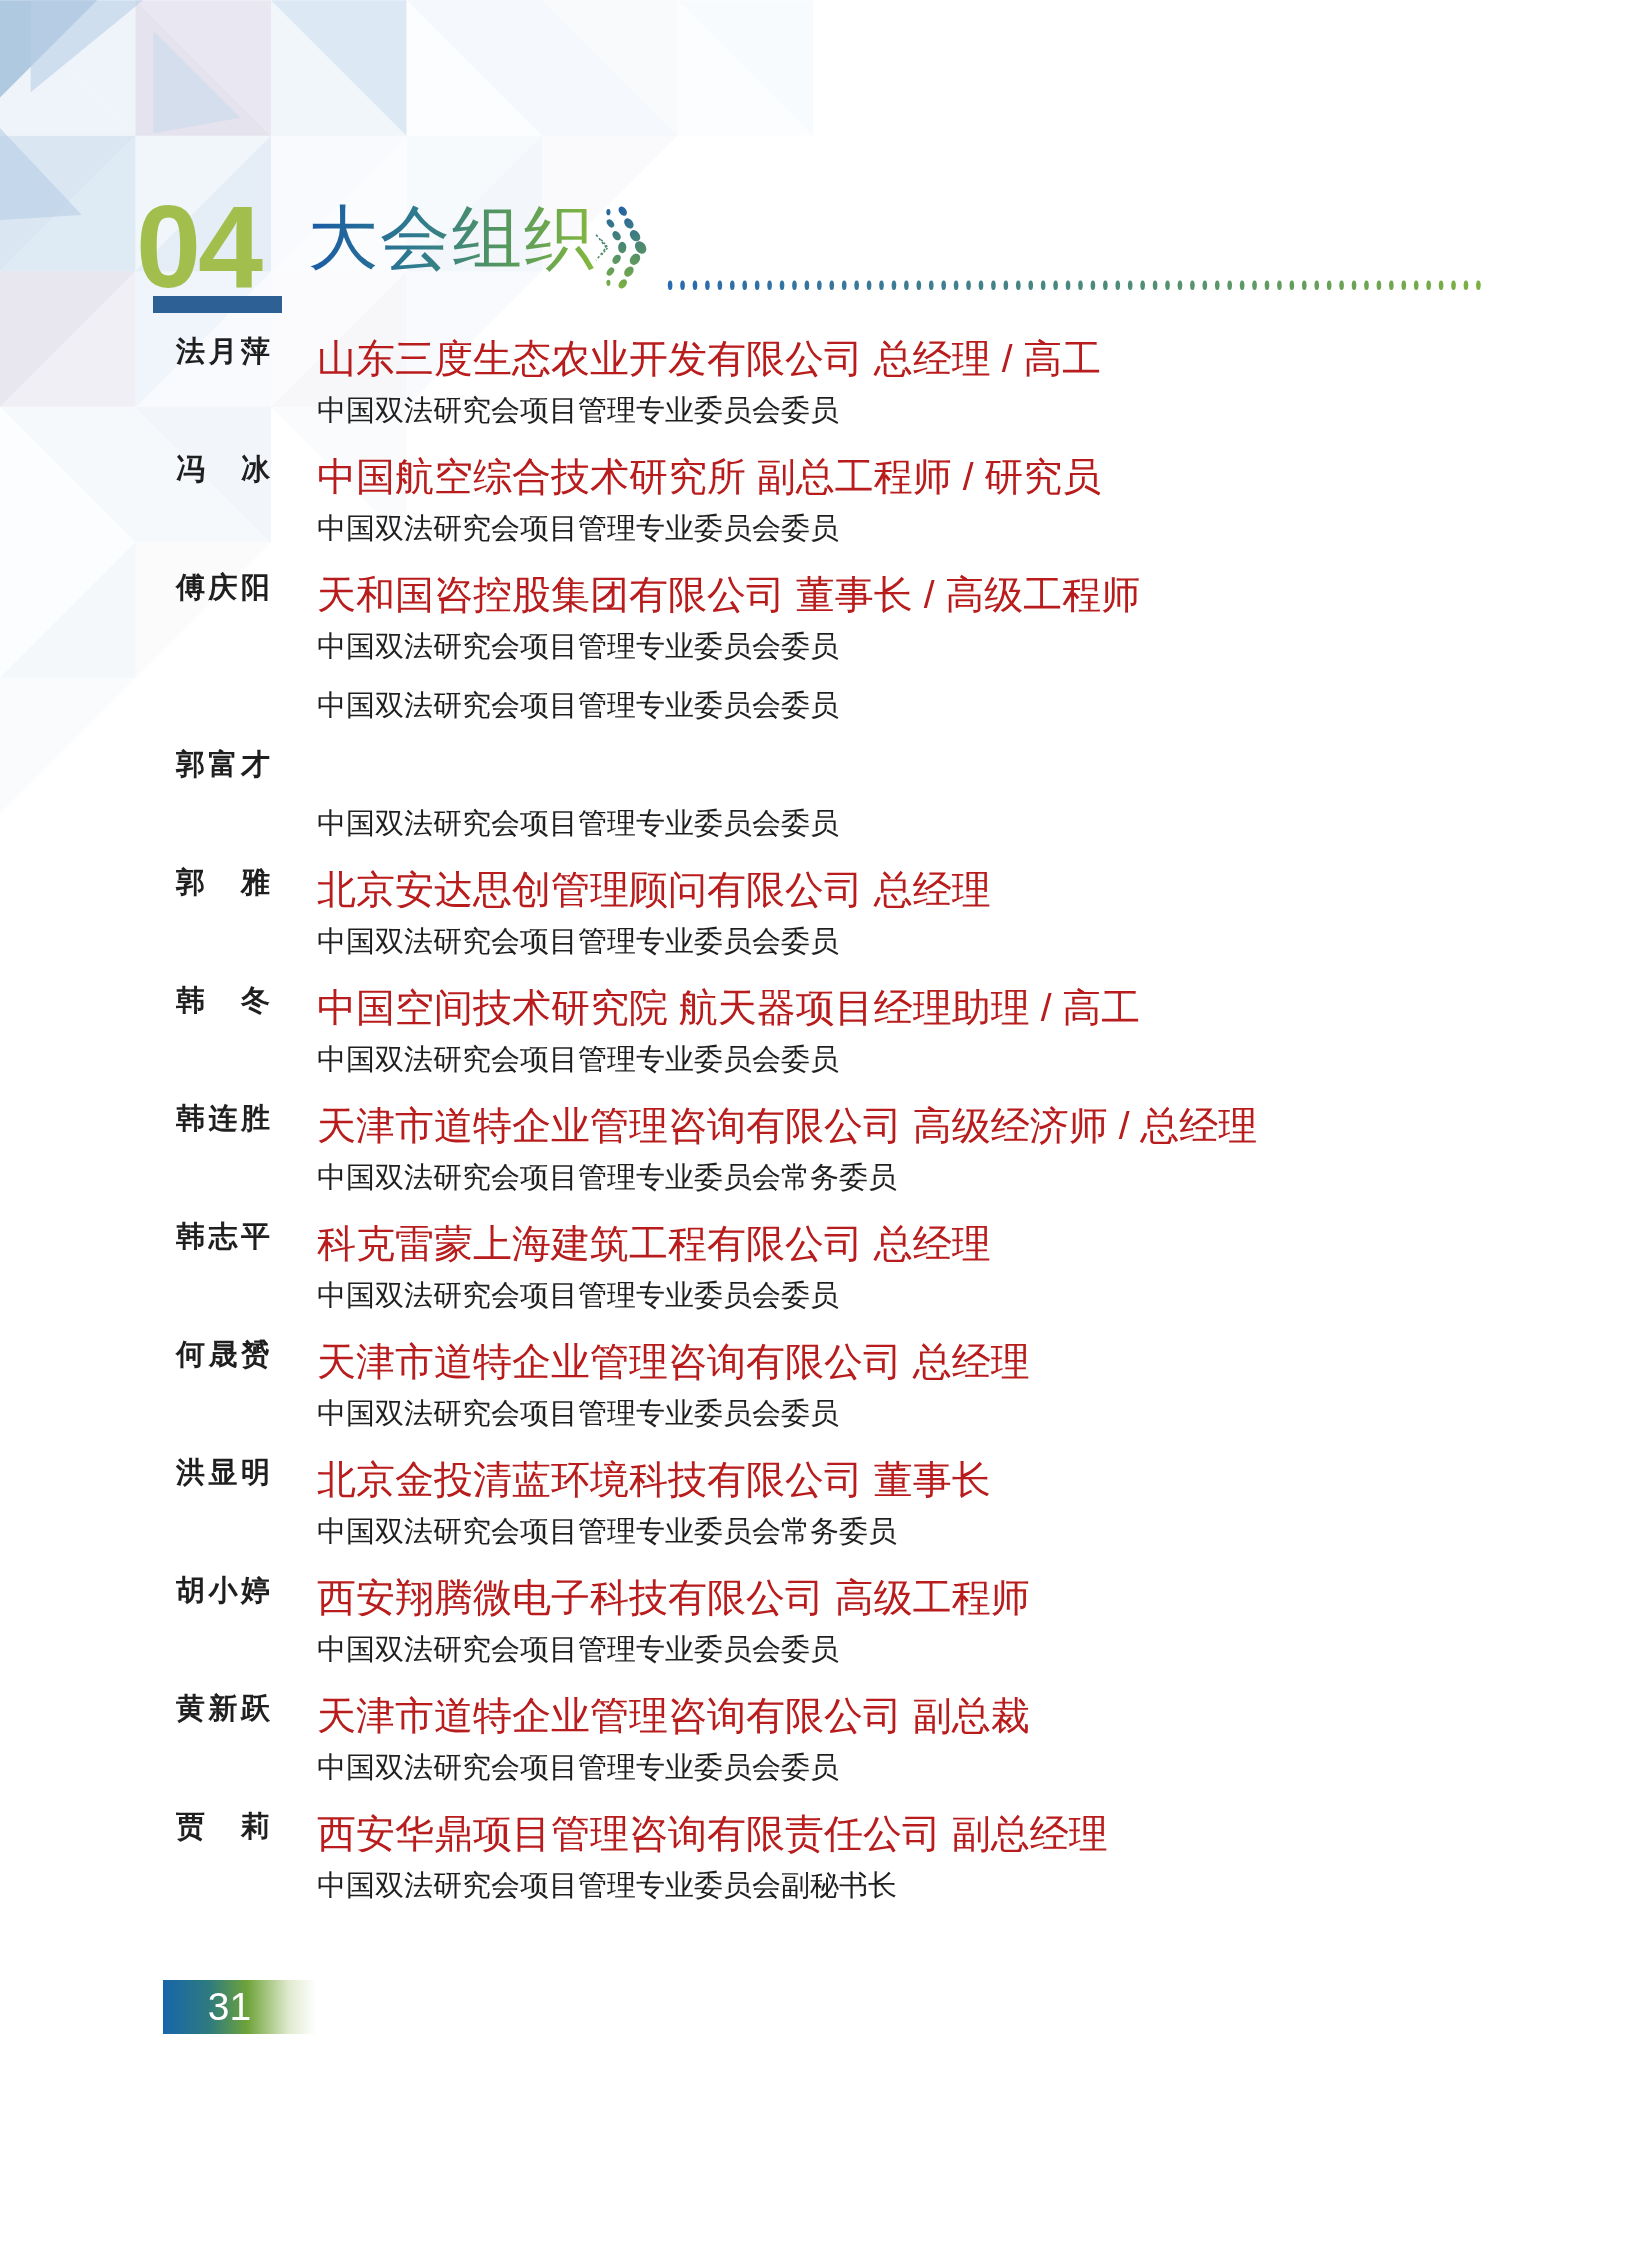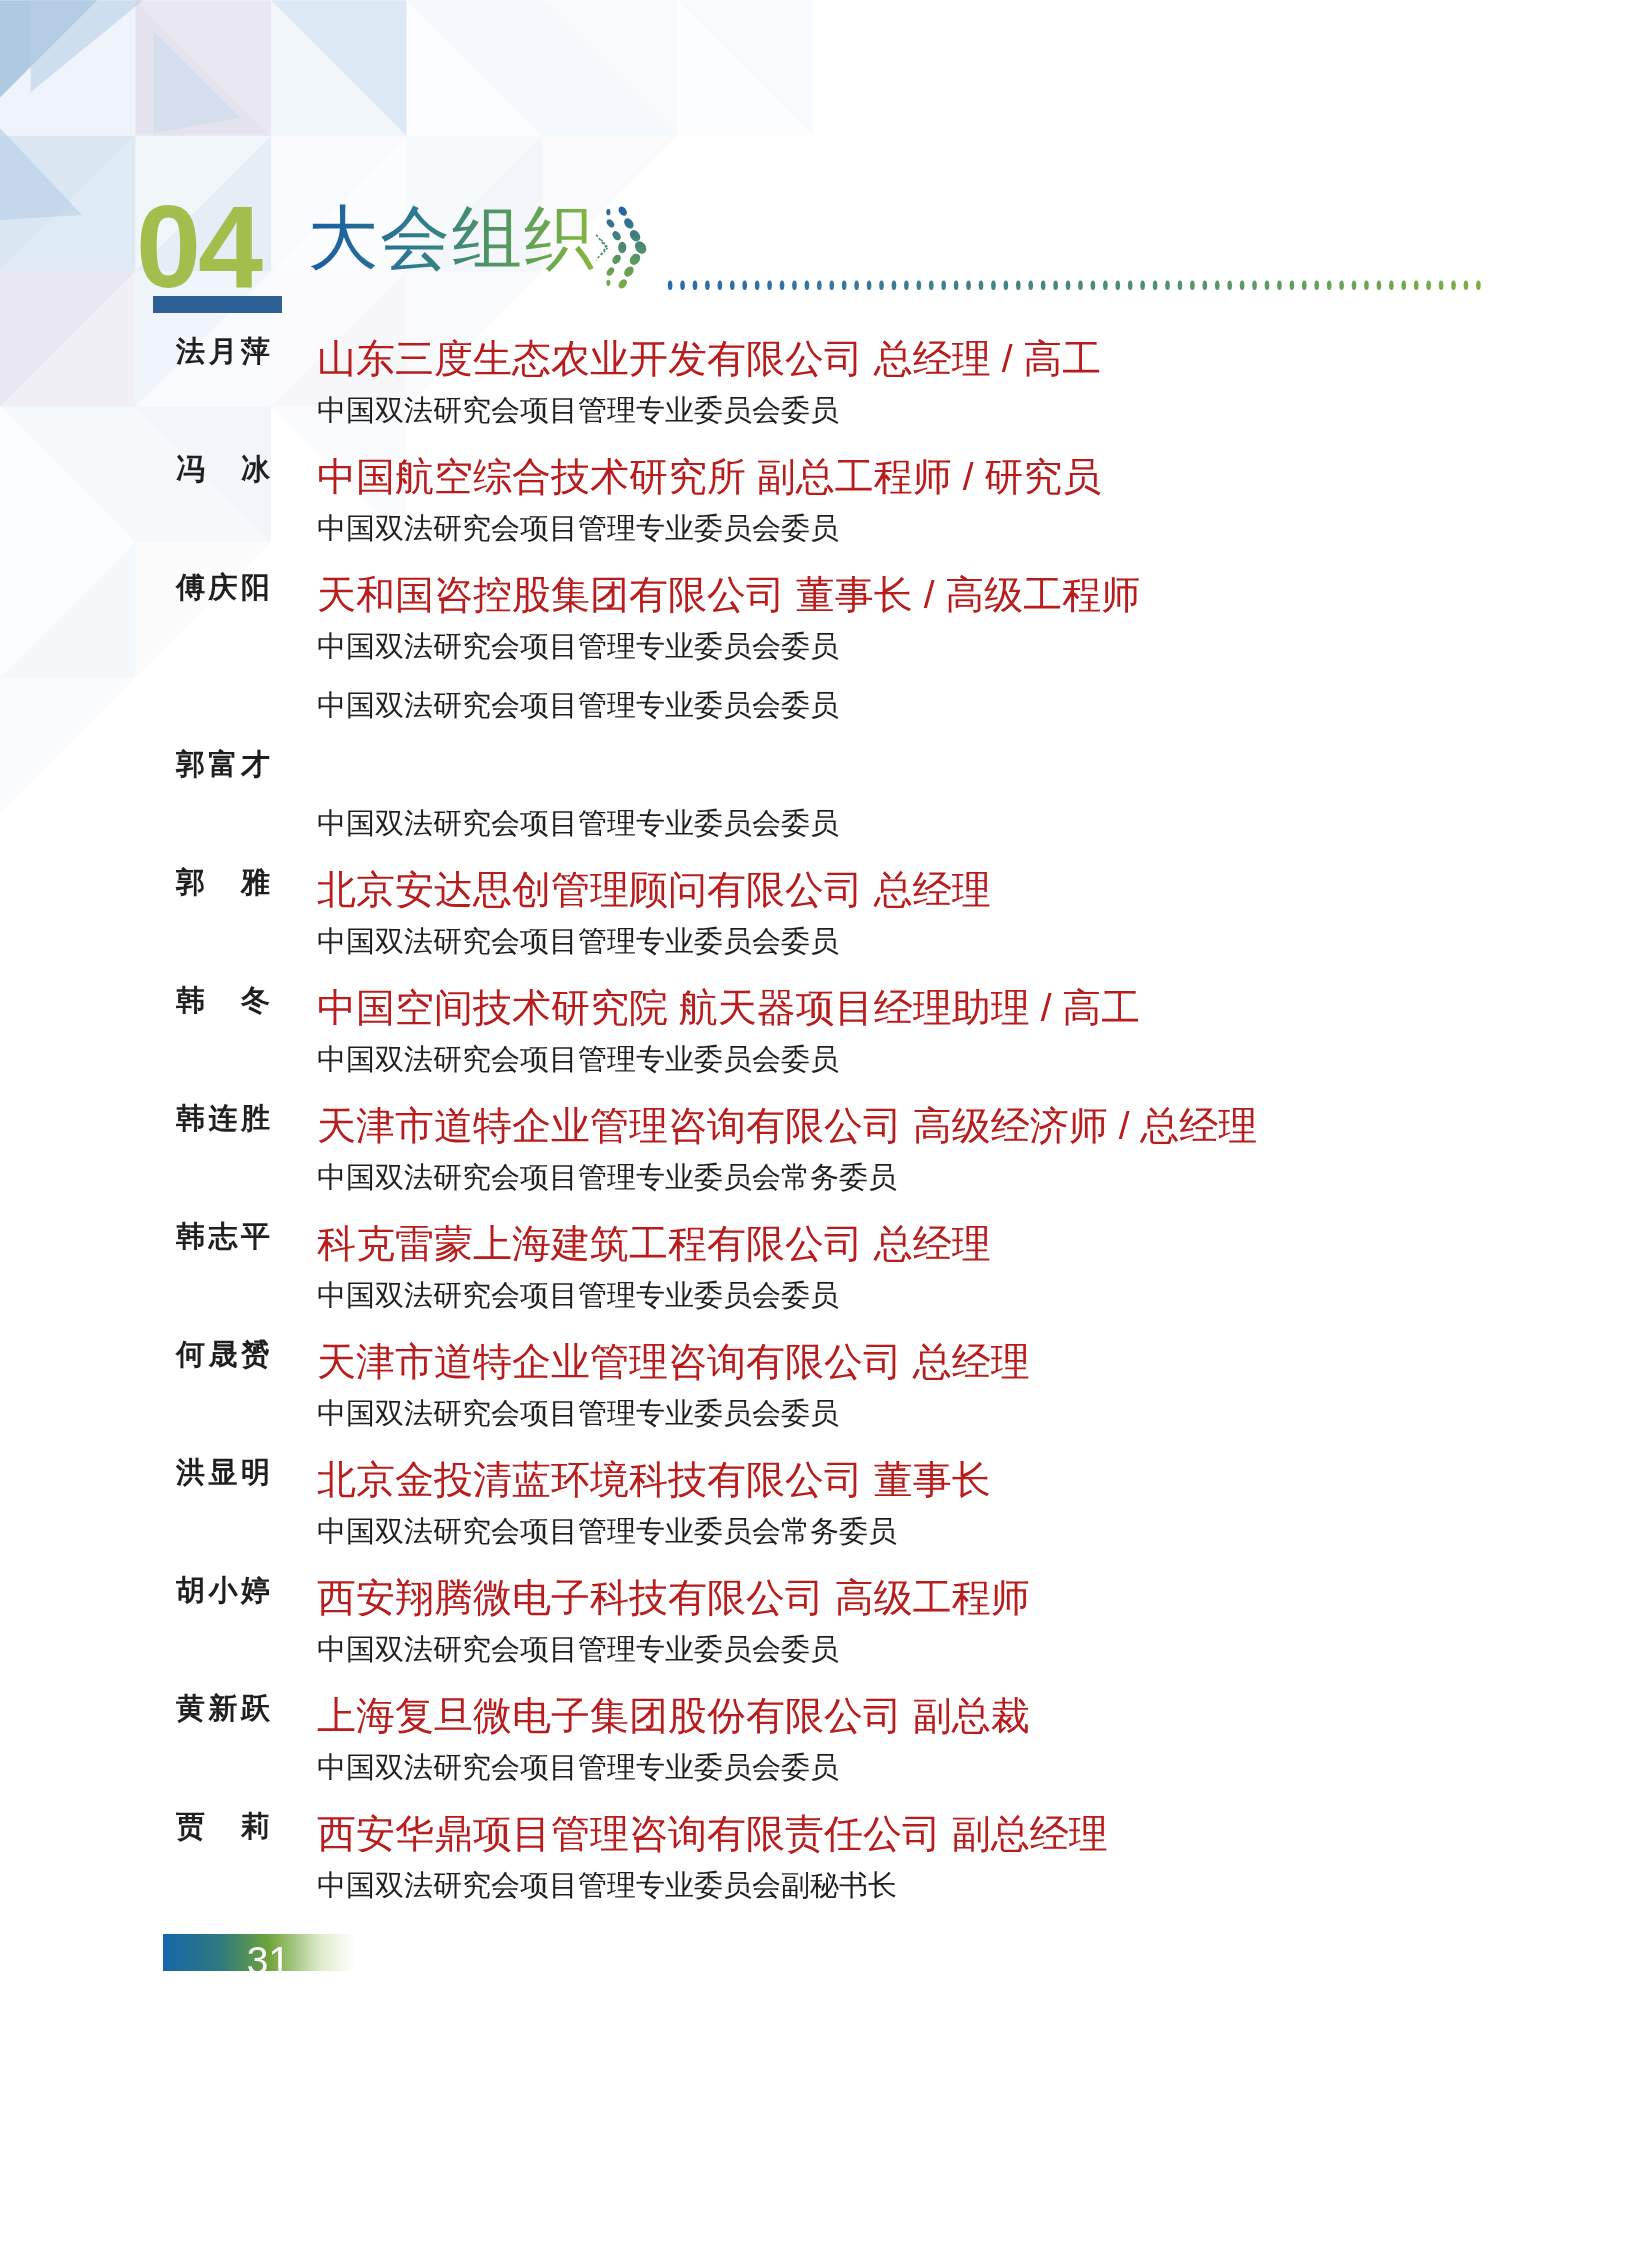"上海复旦微电子集团股份有限公司 副总裁" span.member-affiliation { text: 上海复旦微电子集团股份 -> 天津市道特企业管理咨询 }
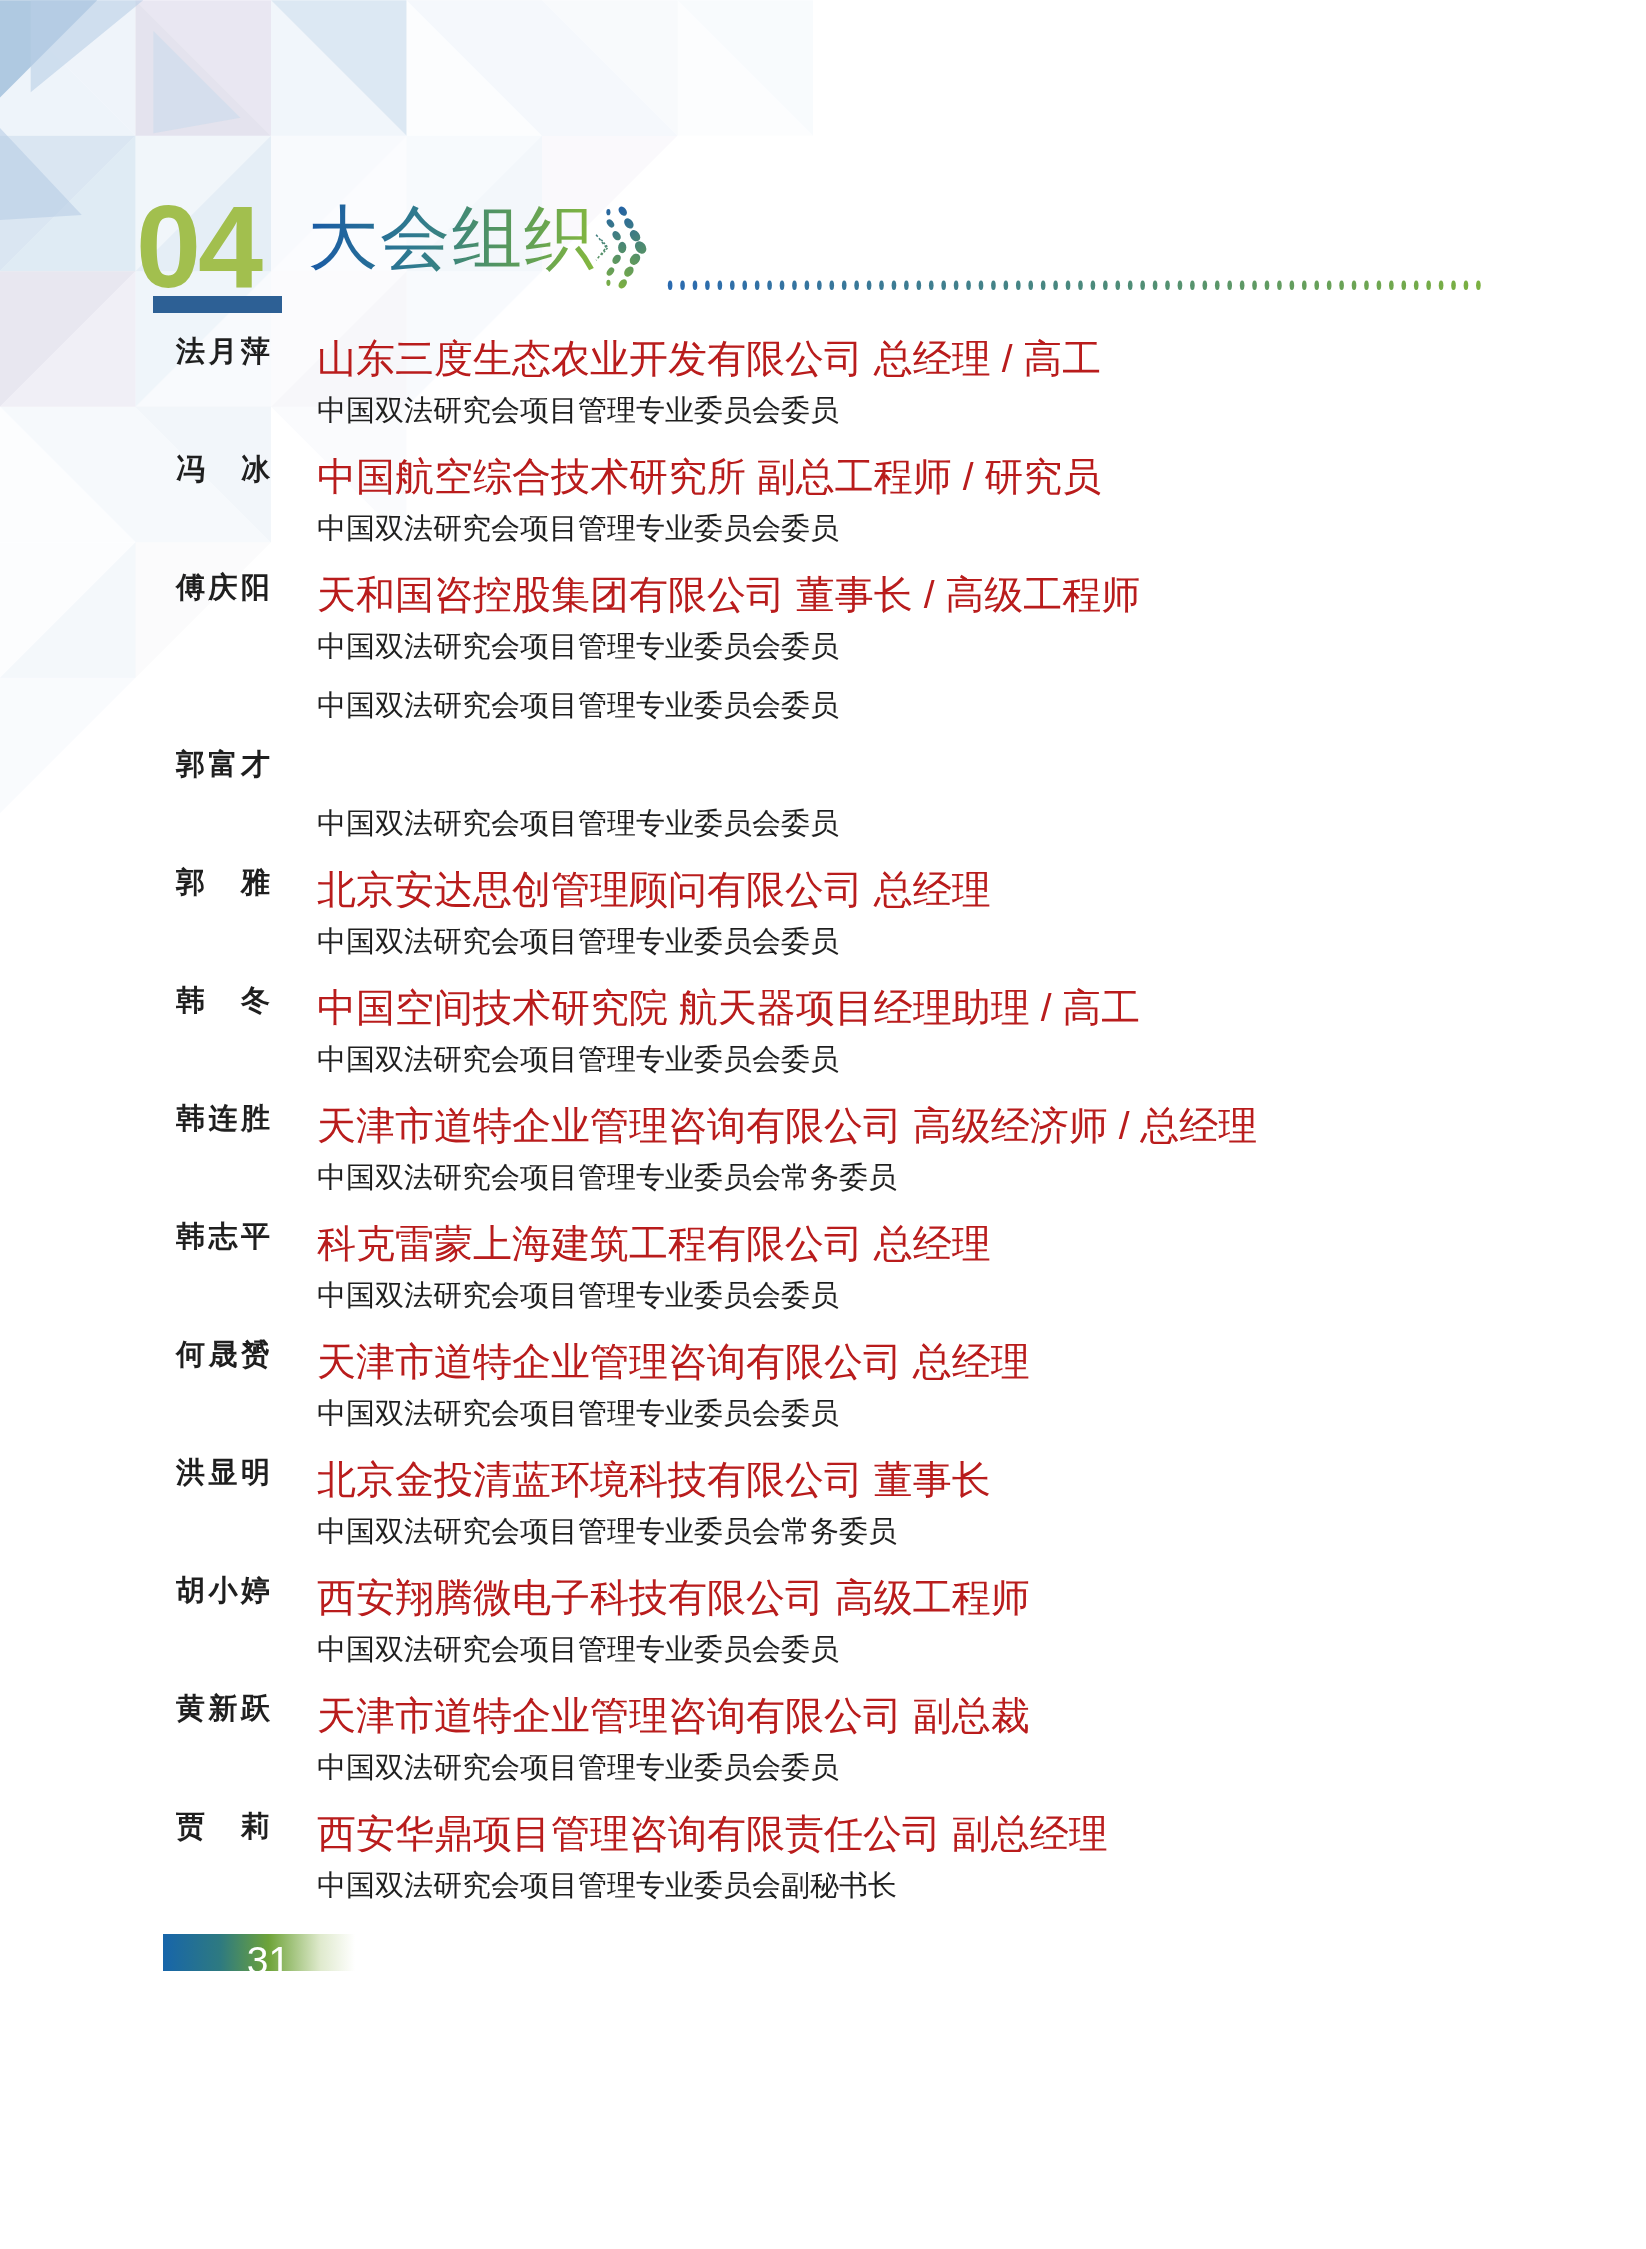"31" .page-badge { height: 37px -> 54px; padding-left: 39px -> none; top: 1934px -> 1980px }
